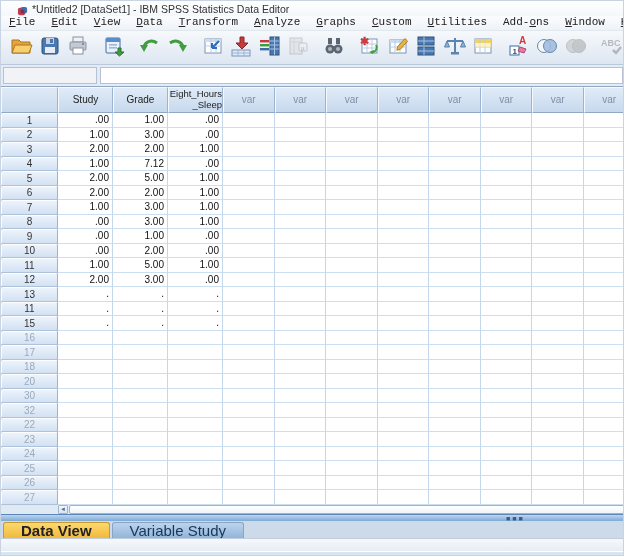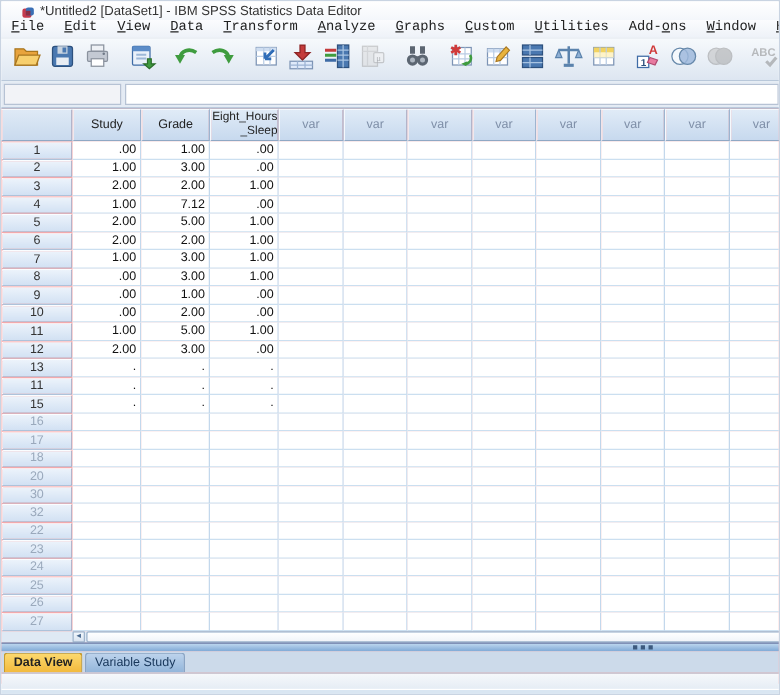"Data View" .vtab { font-size: 10px -> 15px; padding: 0 7px -> 0 17px }
